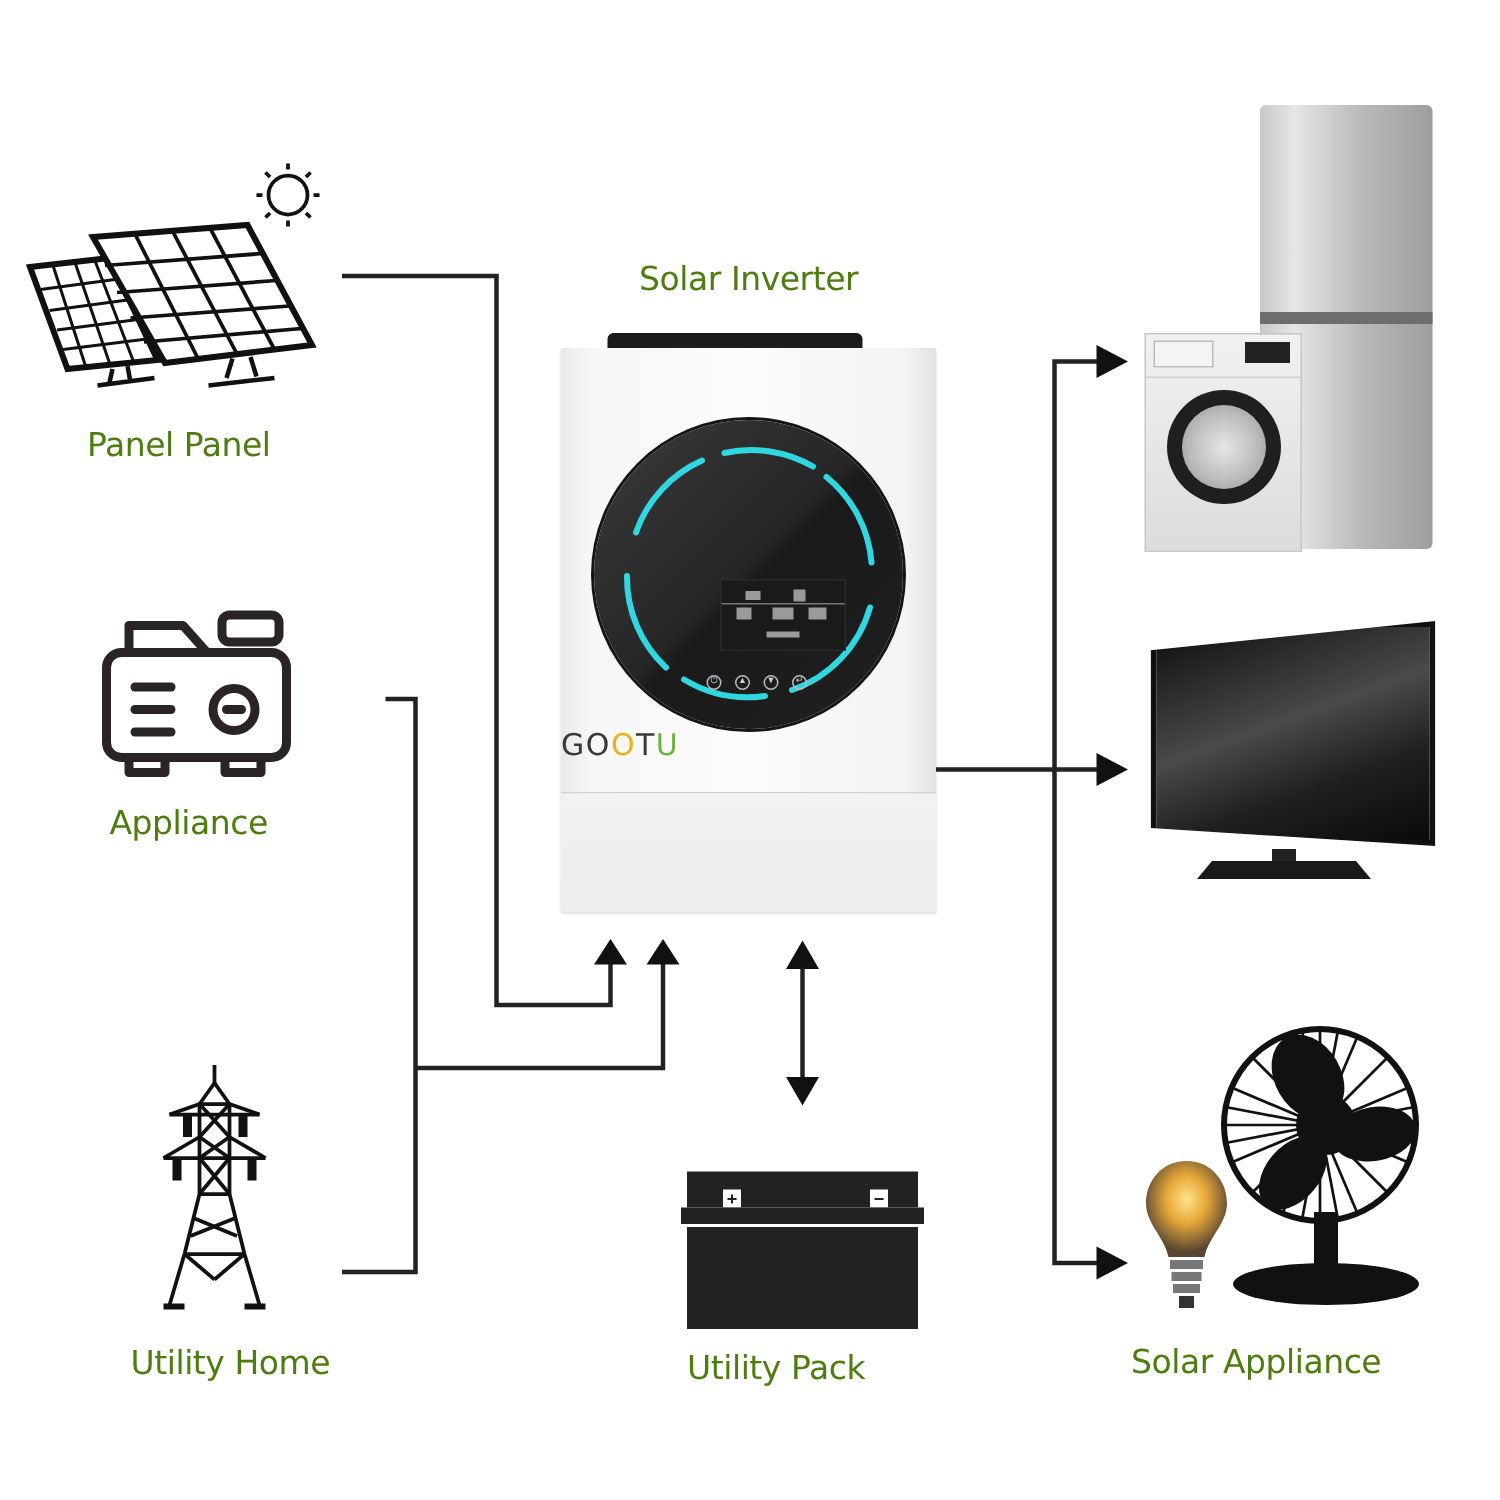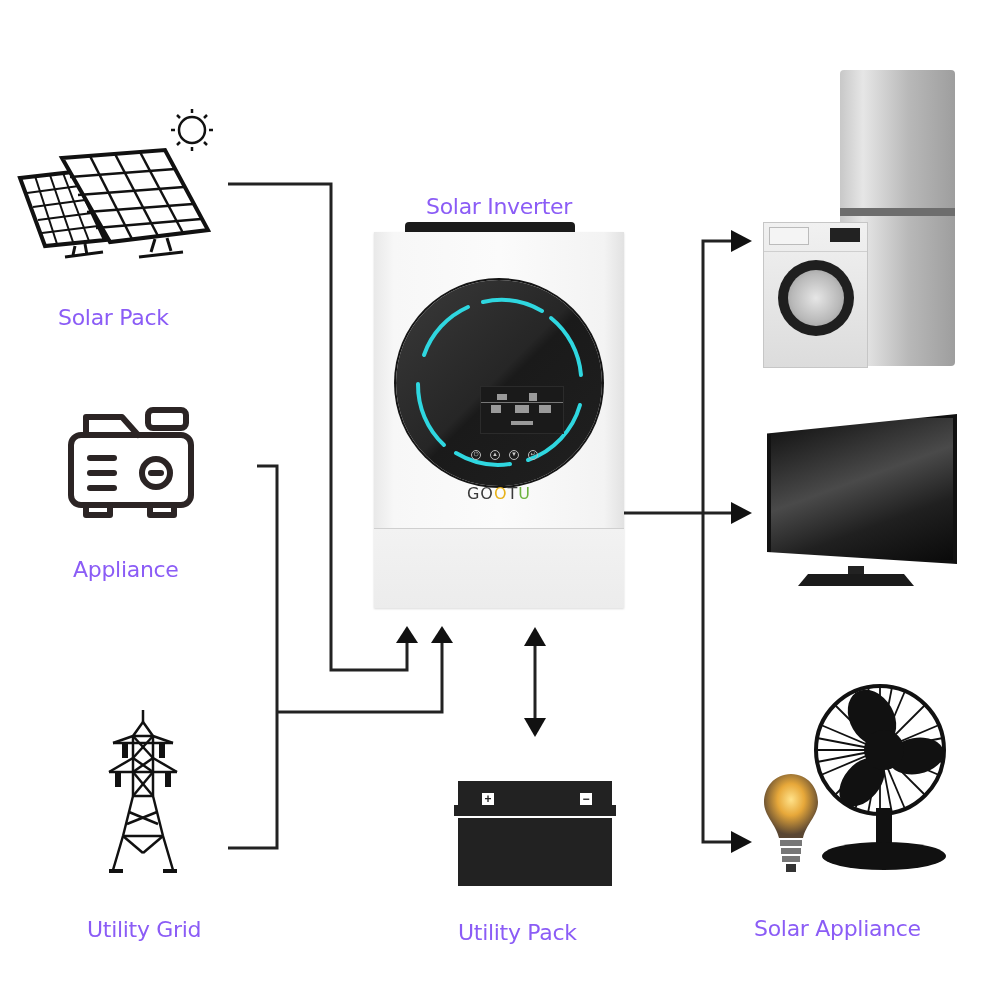"Solar Inverter" .label { color: #8b5cf6 -> #4d7c0f; margin-top: 20px -> none }
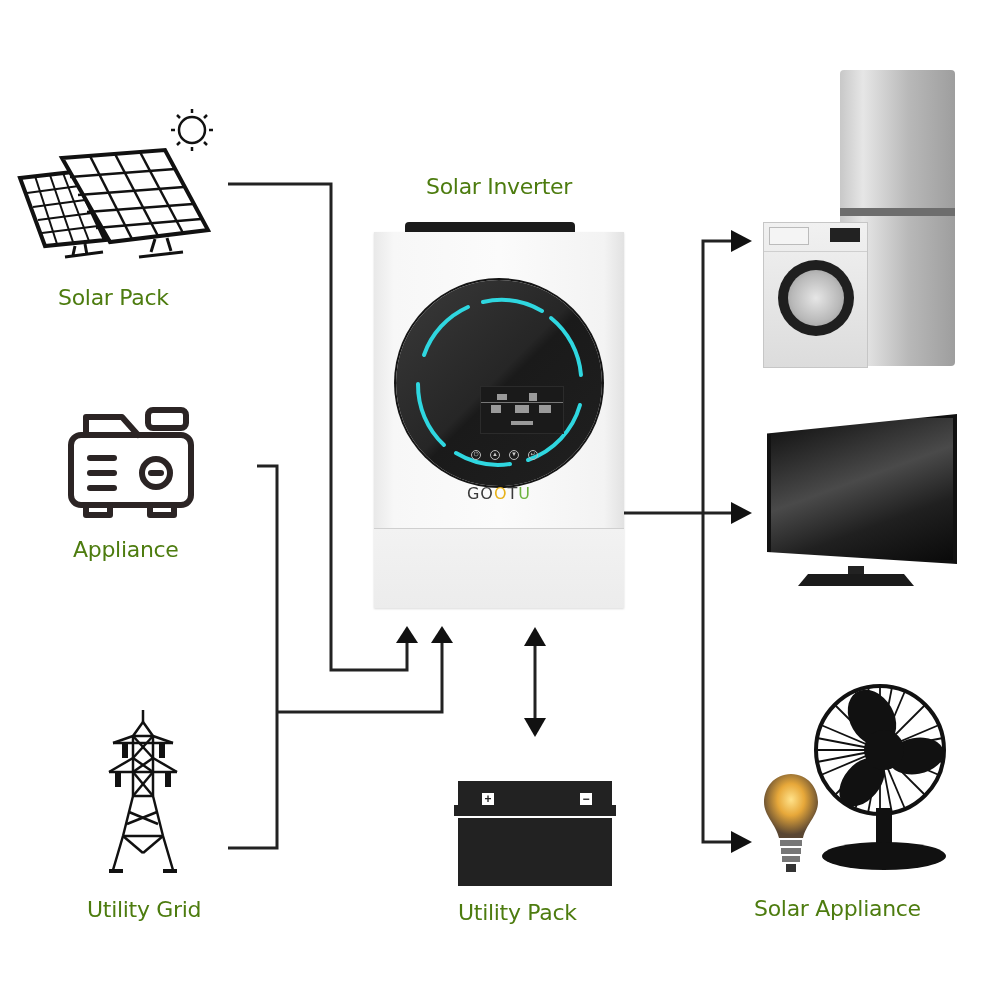"Solar Pack" div.label { text: Solar Pack -> Panel Panel }
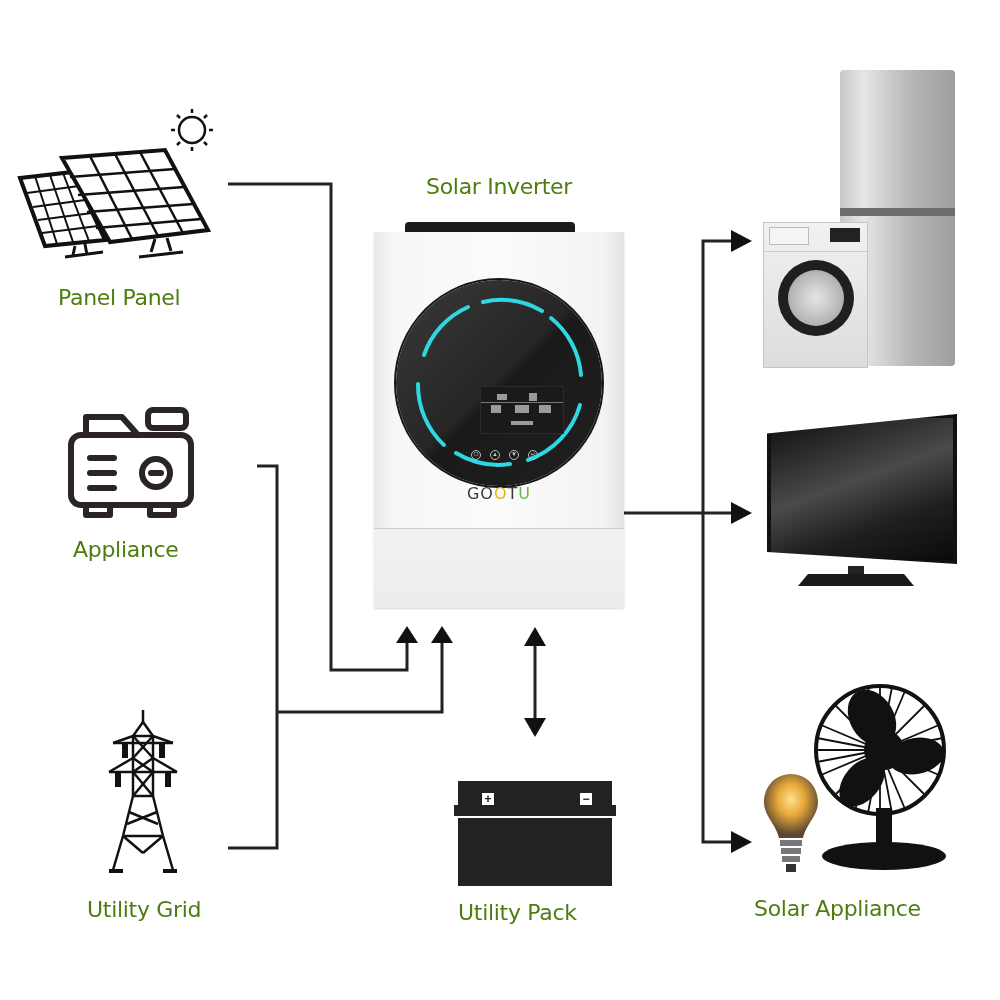"GOOTU" .brand { font-size: 16px -> 20px; text-align: center -> none }
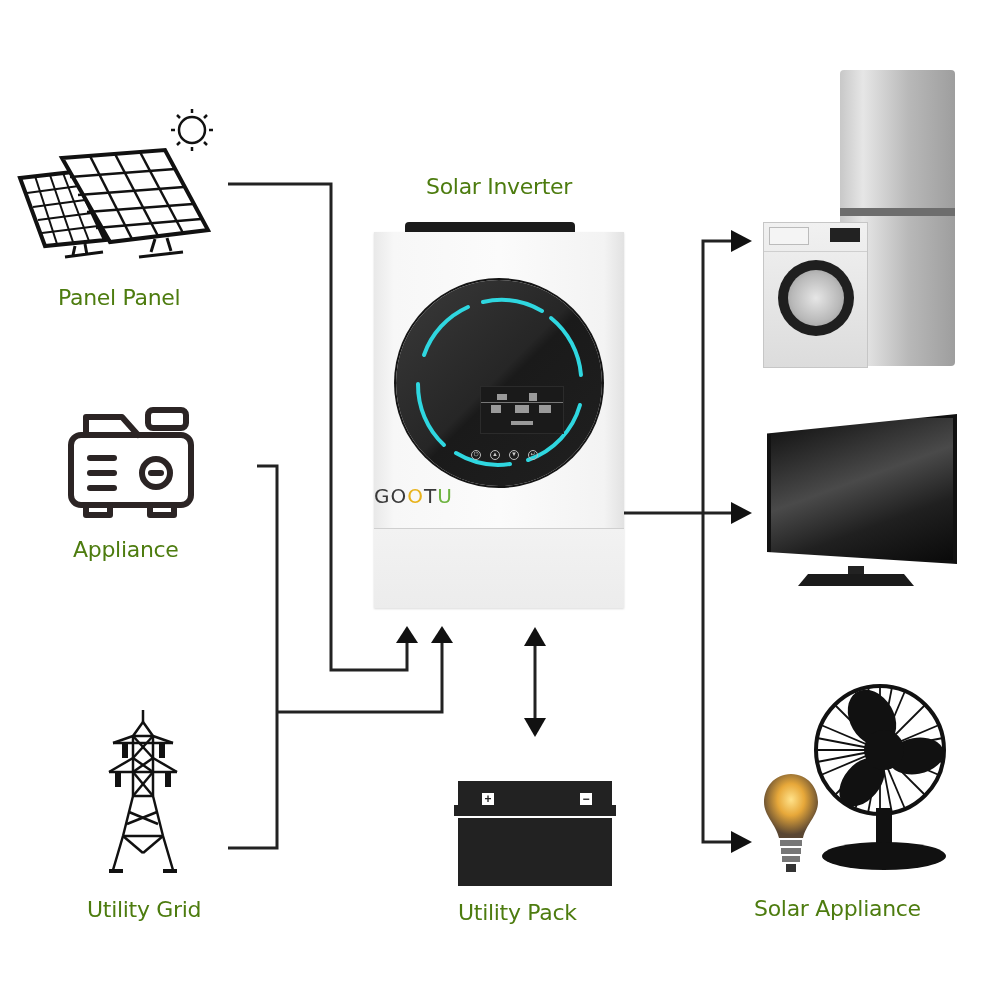"Utility Grid" div.label { text: Grid -> Home }
